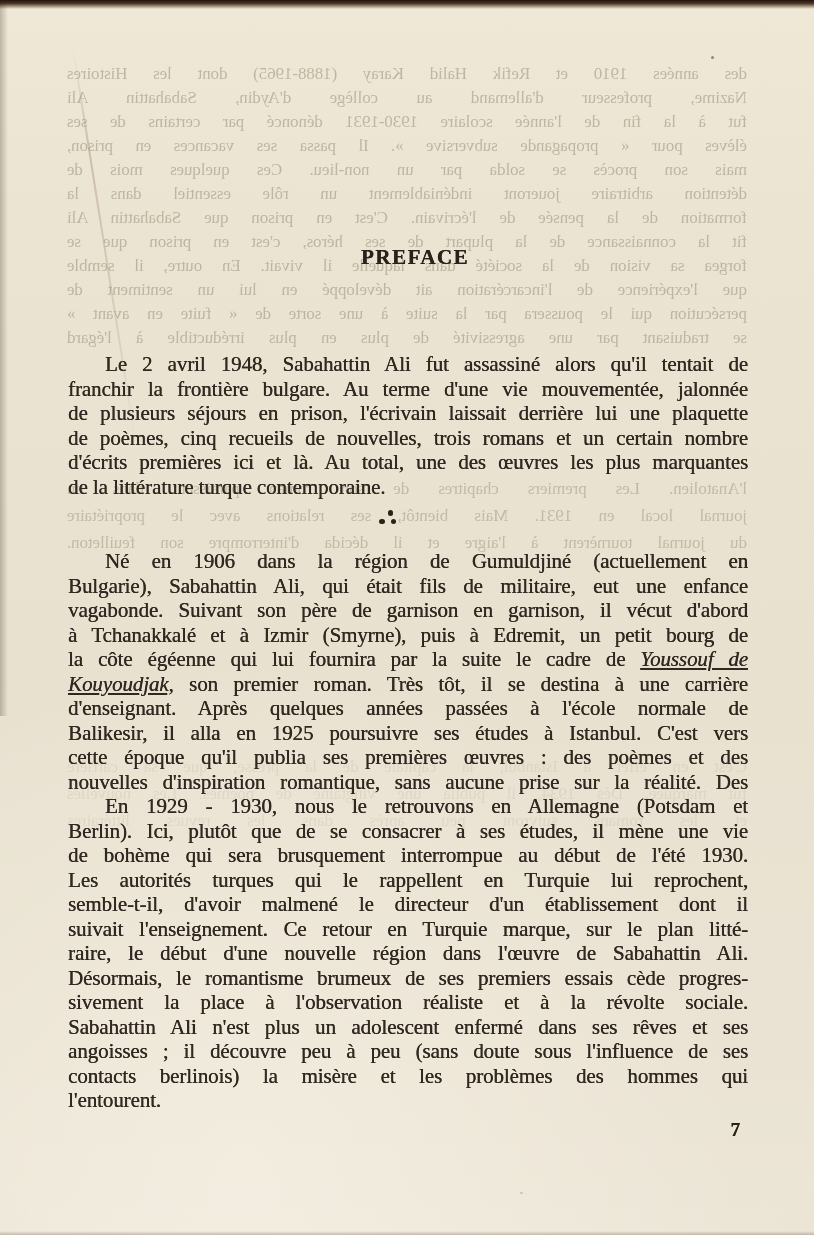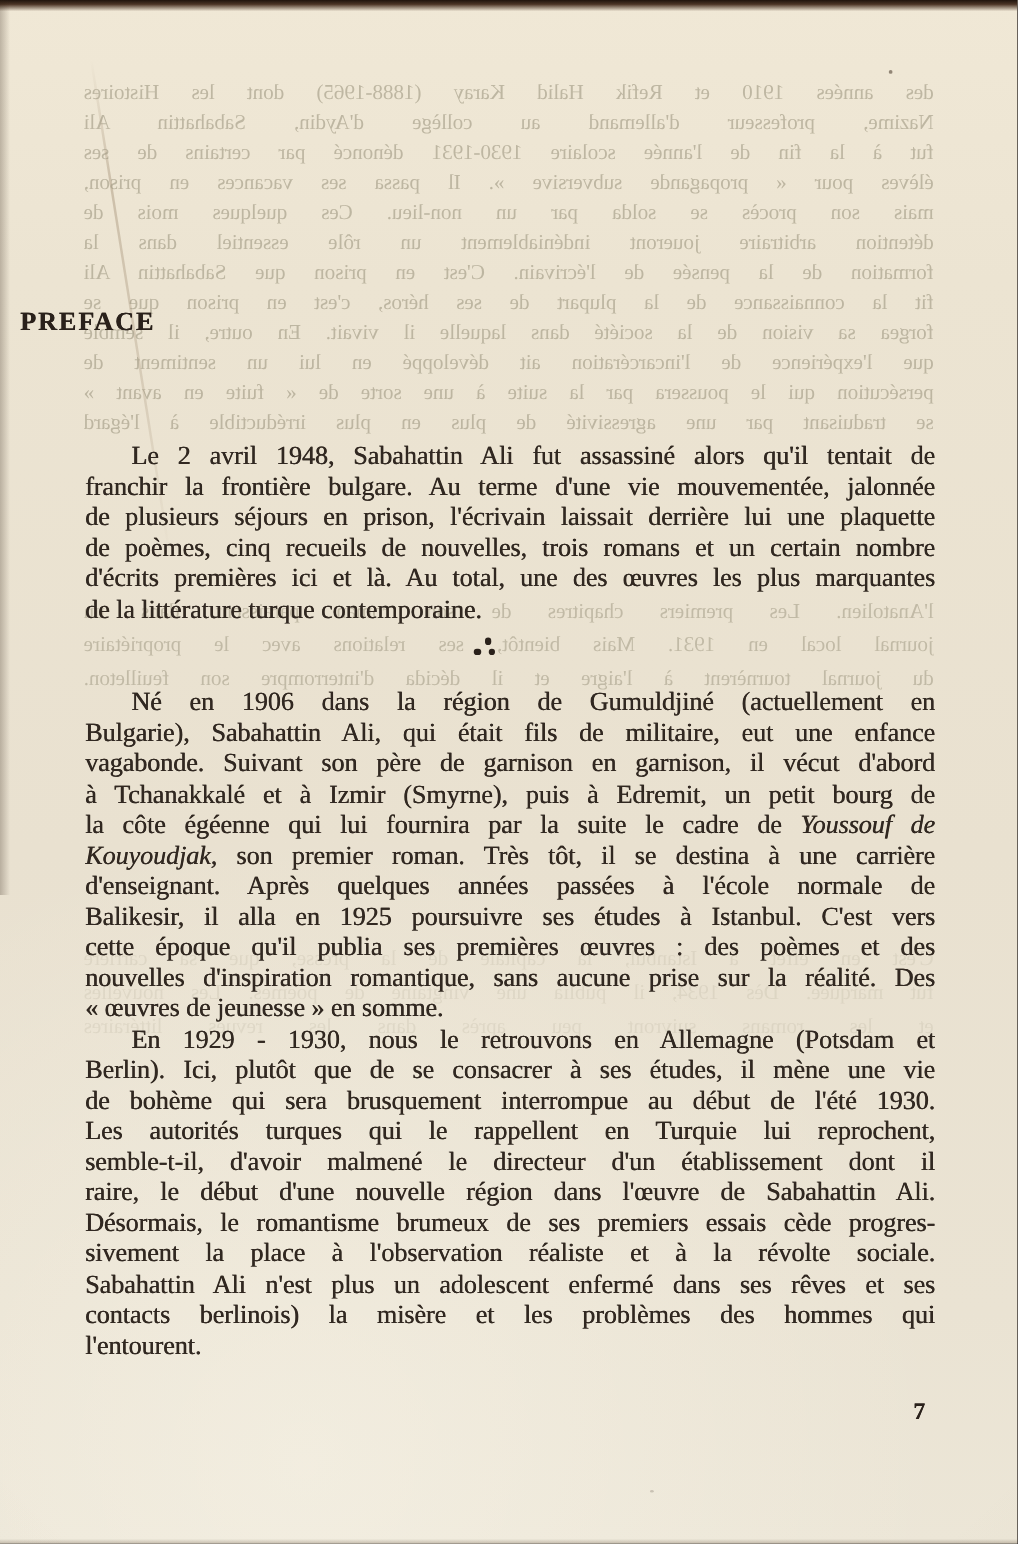"PREFACE" .title { text-align: left -> center }
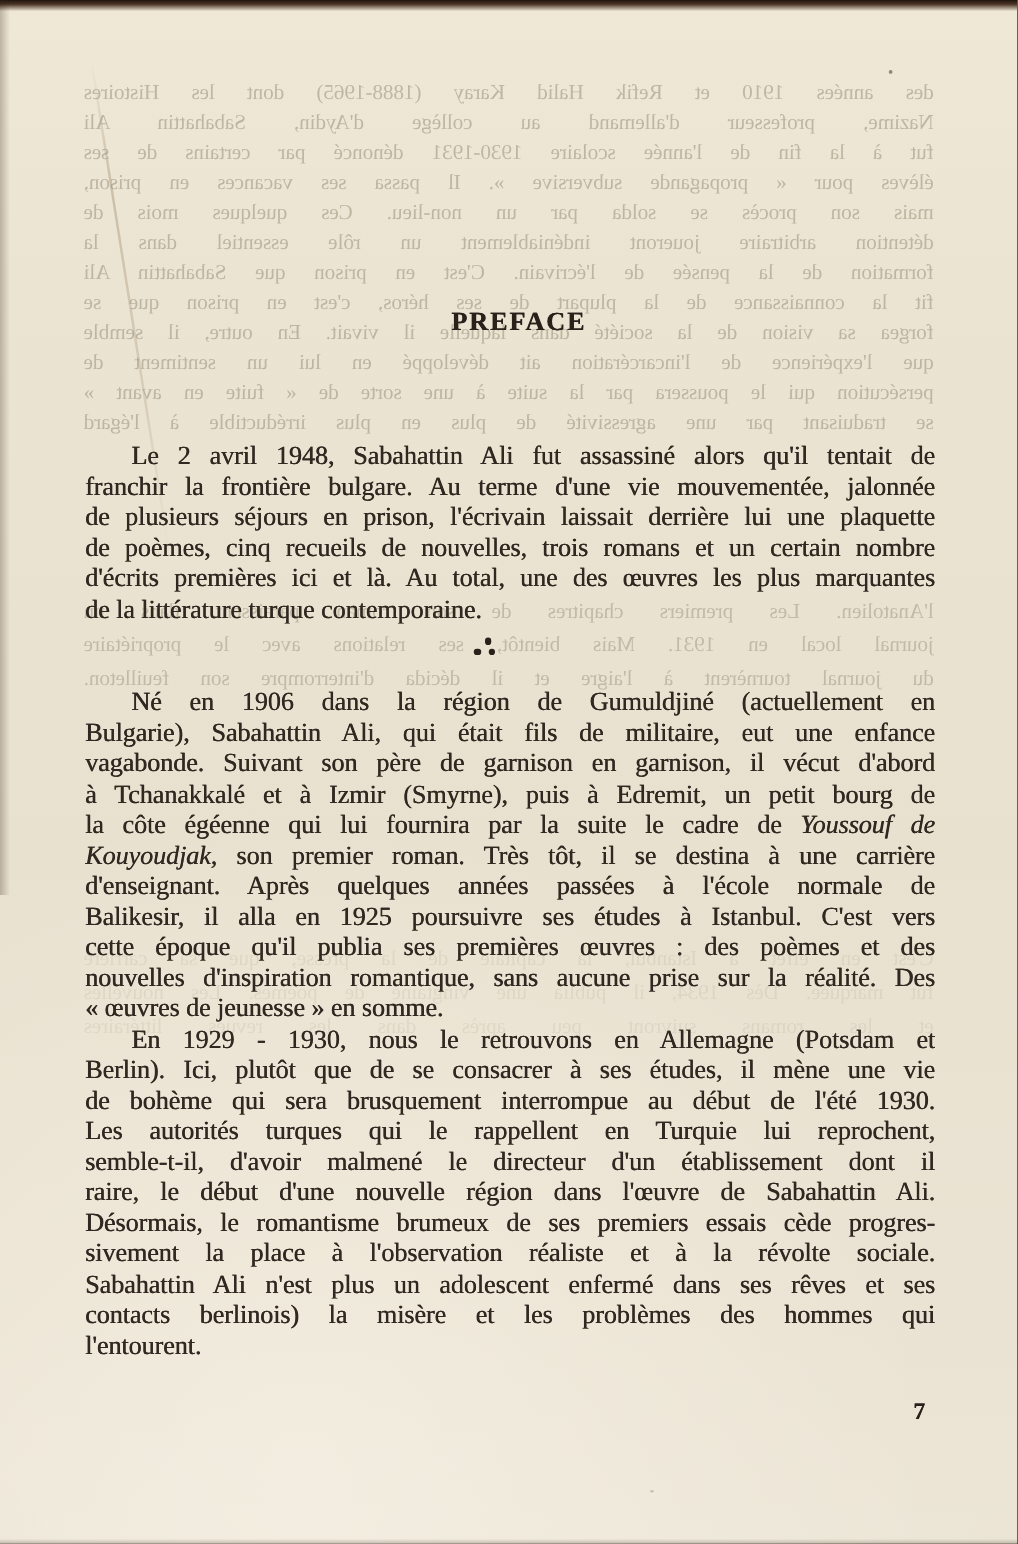"Youssouf de" .line i { text-decoration: none -> underline }
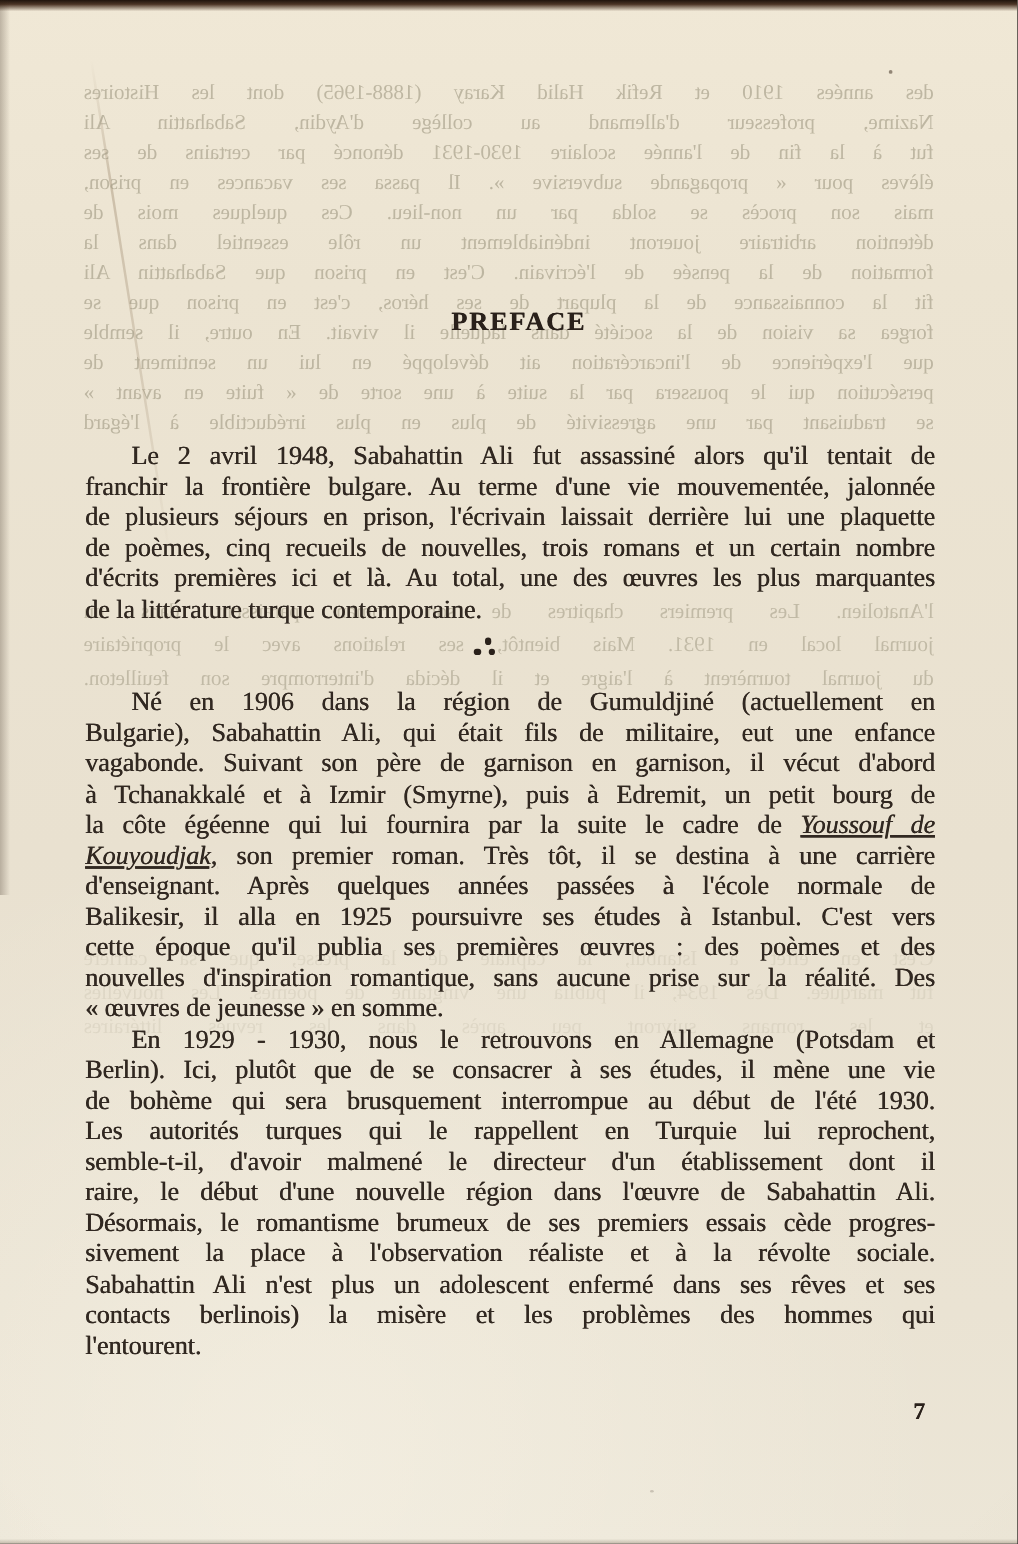"« œuvres de jeunesse »" div.line { html: <div><span>« œuvres de jeunesse » en somme.</span></div> -> none }
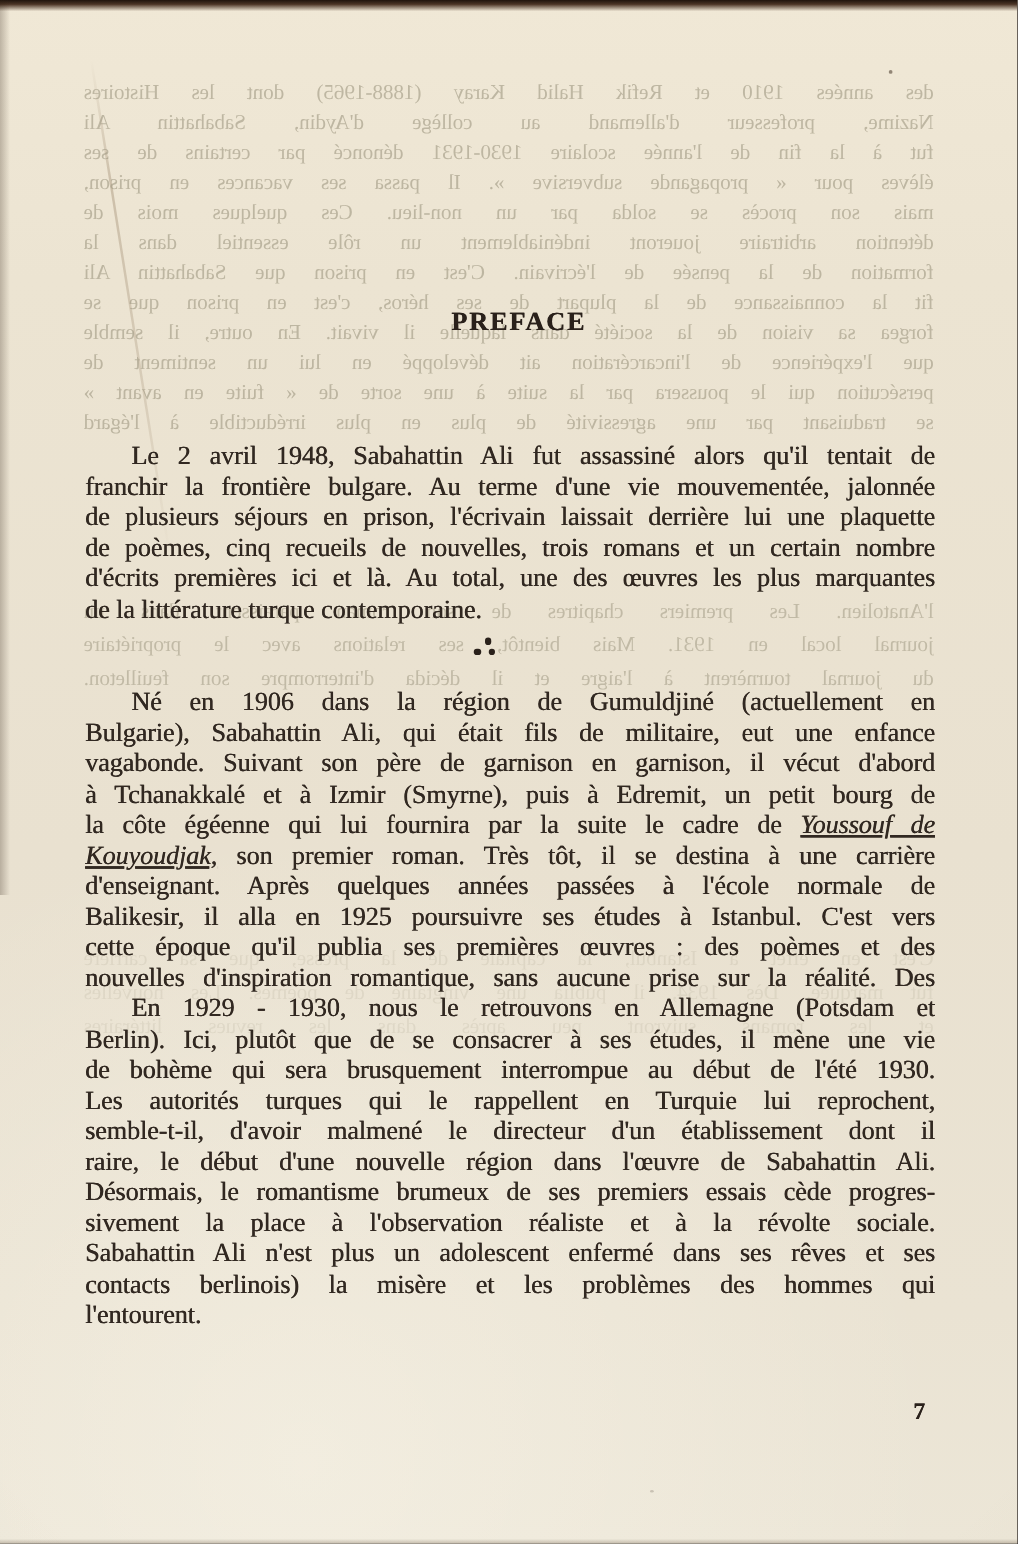"suivait l'enseignement. Ce retour en" div.line { html: none -> <div><span>suivait l'enseignement. Ce retour en Turquie marque, sur le plan litté-</span></div> }
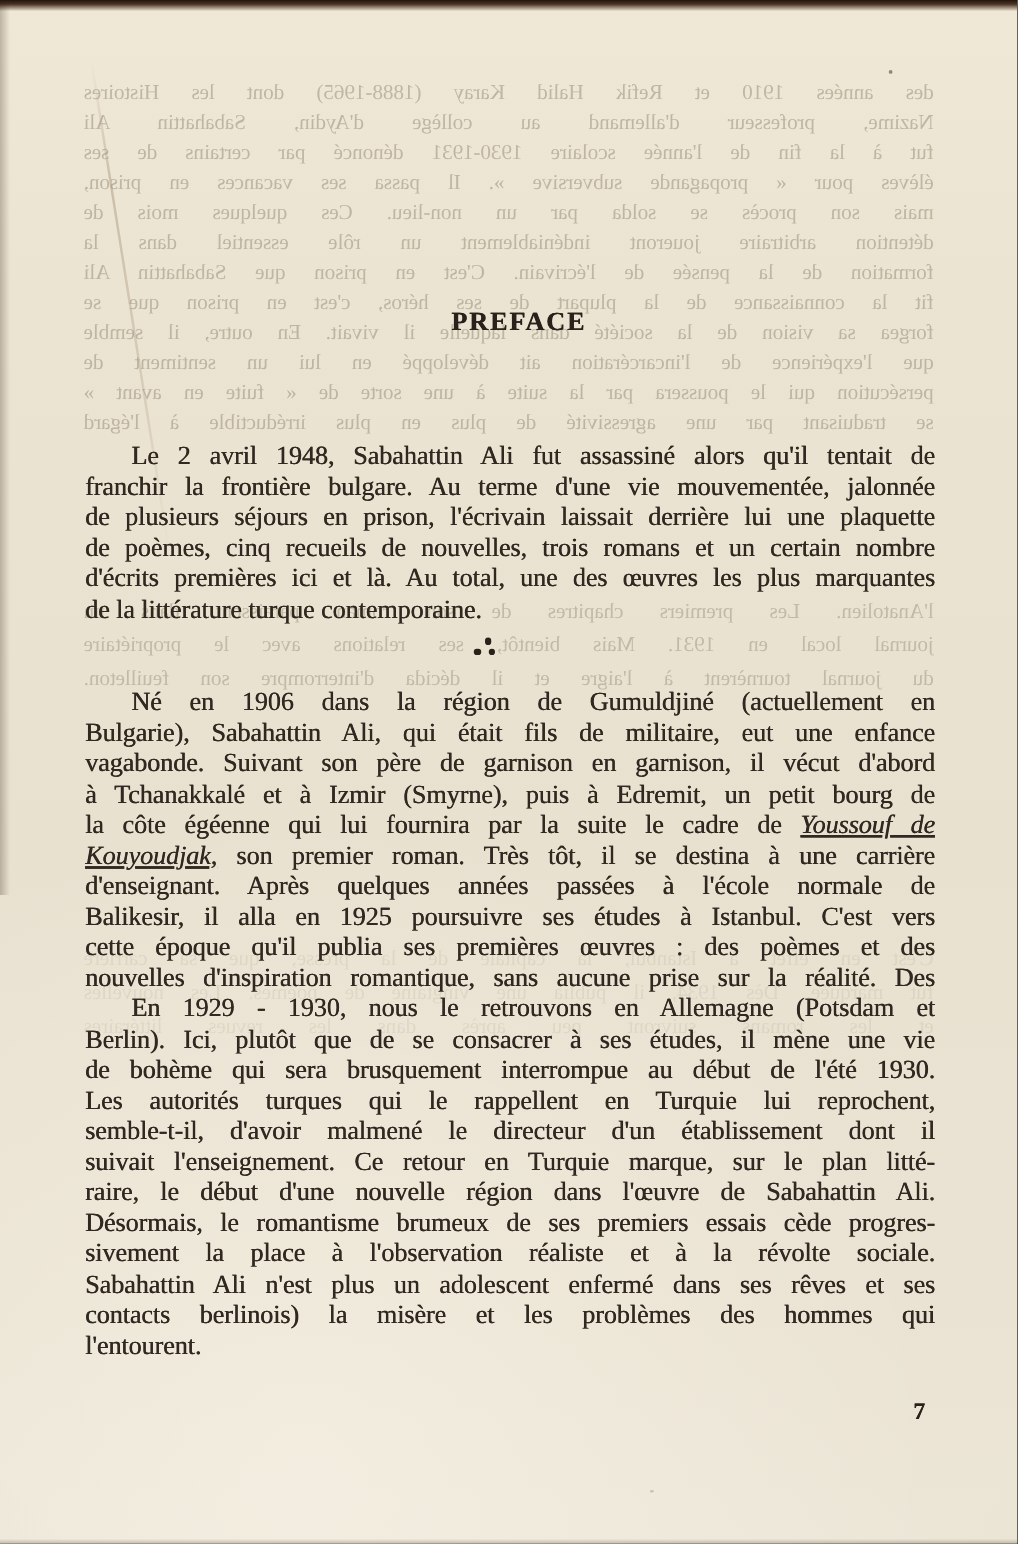"angoisses ; il découvre peu" div.line { html: none -> <div><span>angoisses ; il découvre peu à peu (sans doute sous l'influence de ses</span></div> }
